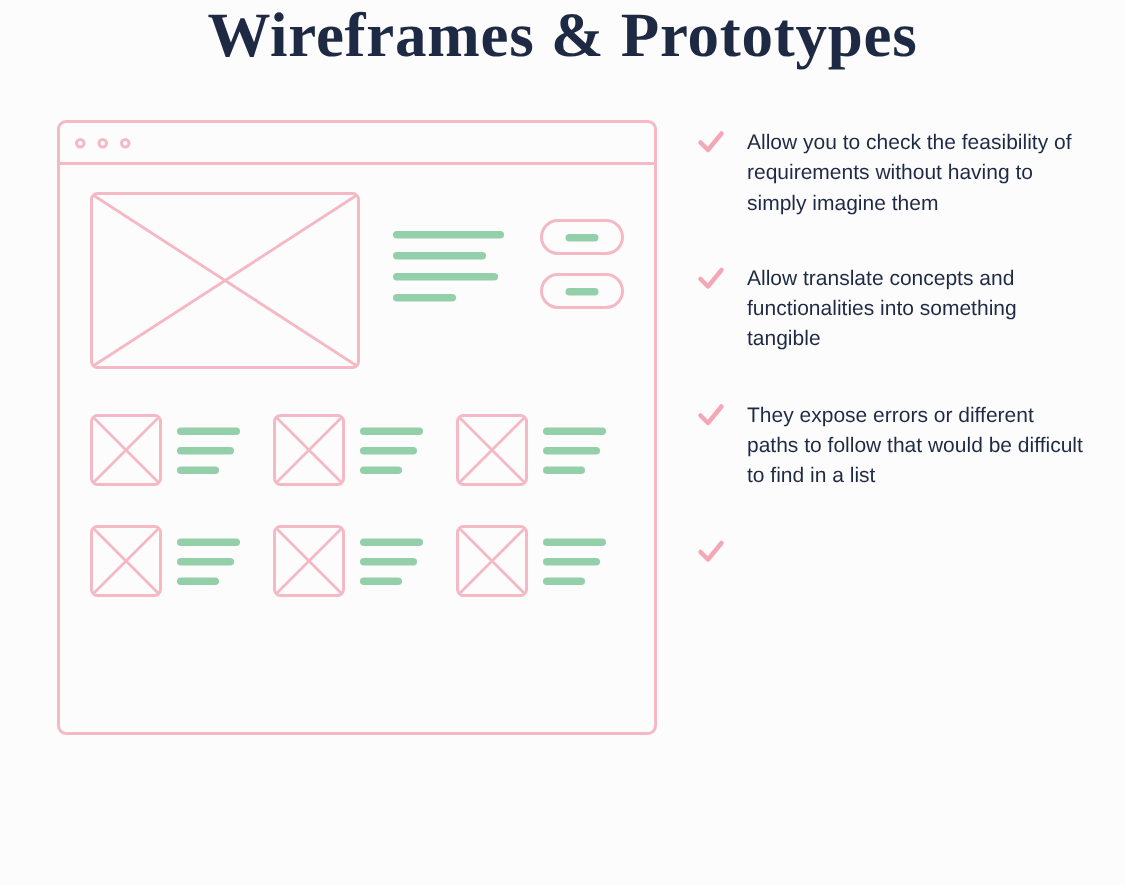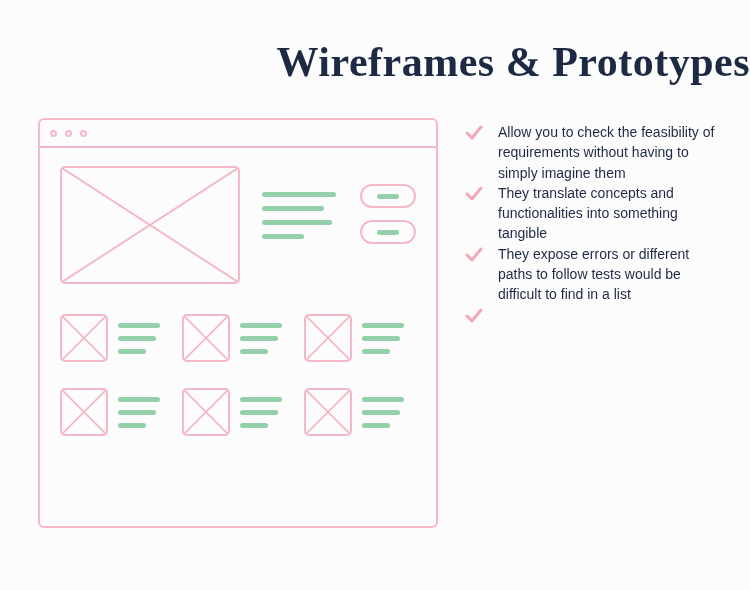"Wireframes & Prototypes" .title { padding-top: 38px -> none; text-align: right -> center }
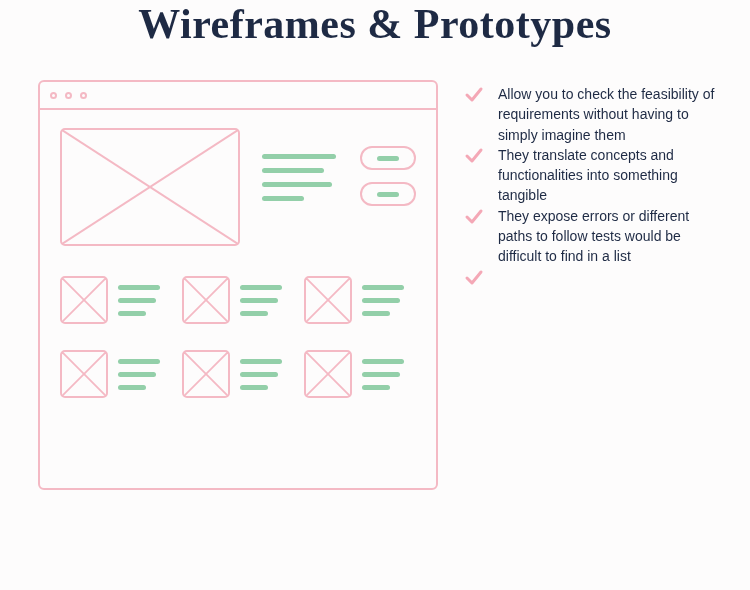"Allow you to check the" .bullets { gap: none -> 30px }
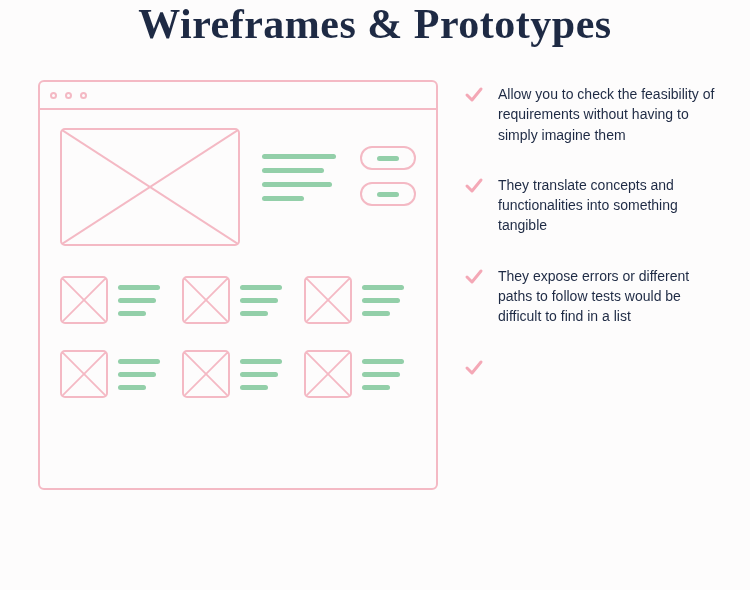"They translate concepts and" div.bullet-text { text: They -> Allow }
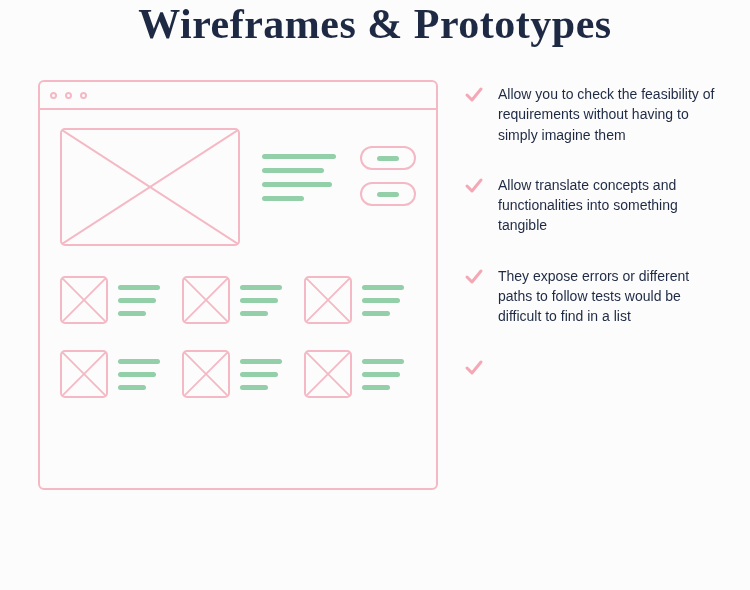"They expose errors or different" div.bullet-text { text: tests -> that }
